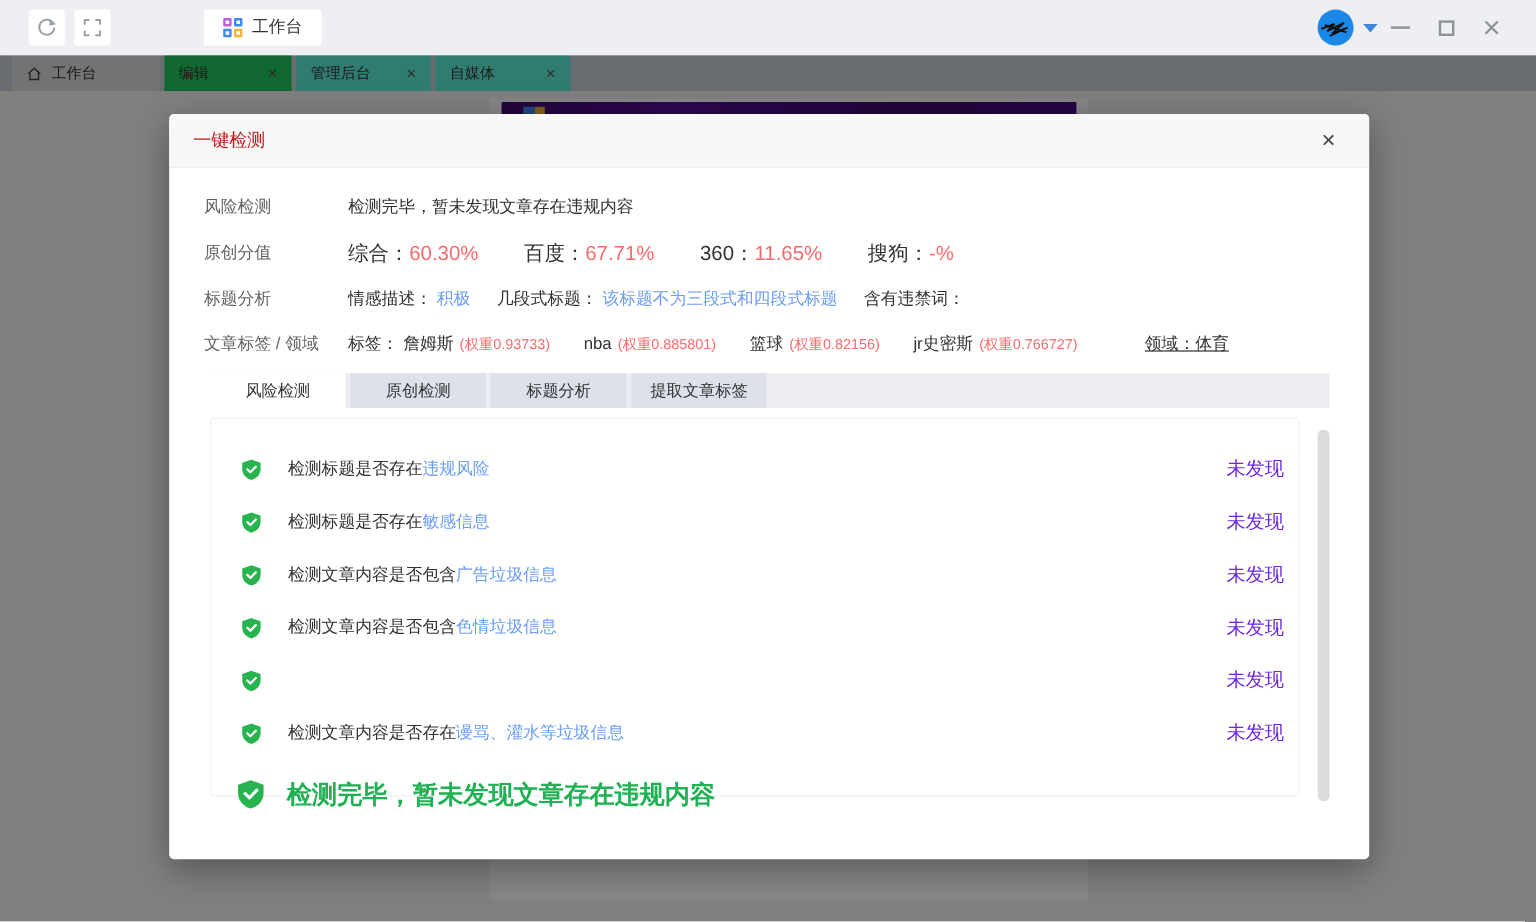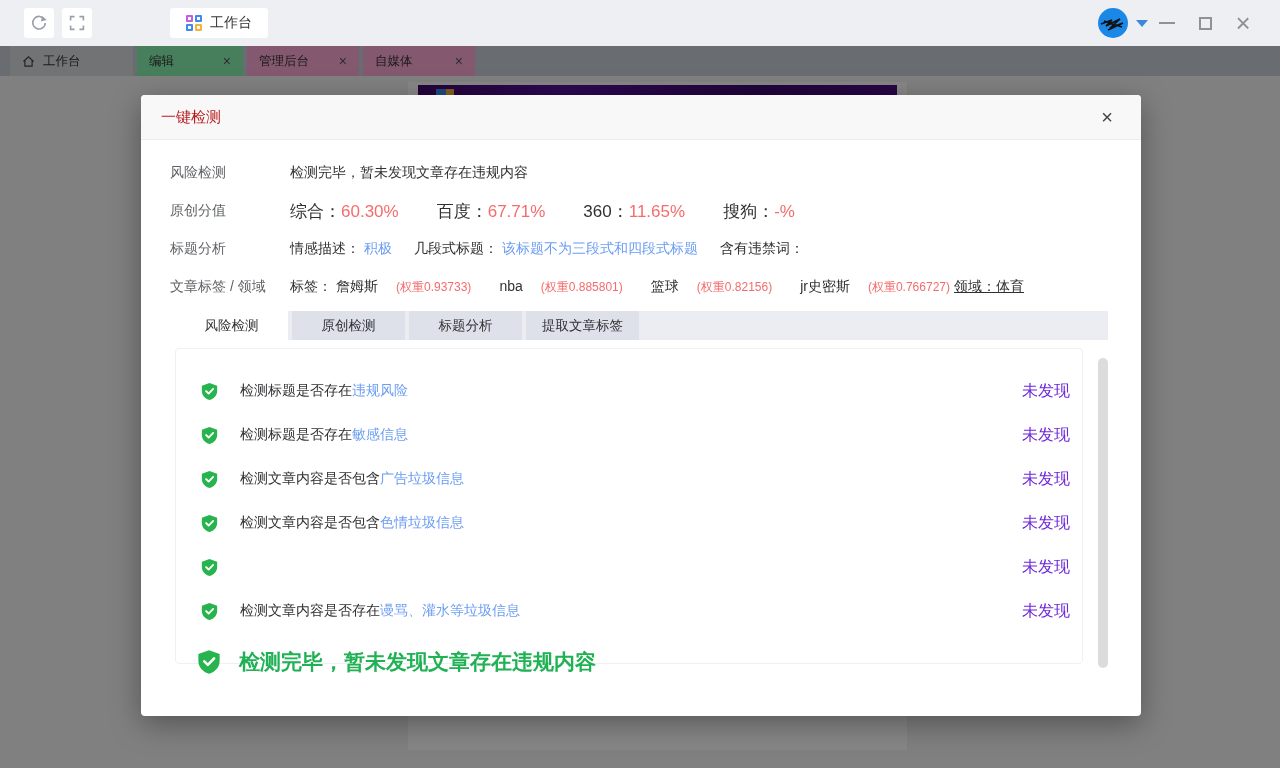"编辑" .tab.active { background: #86efac -> #22c55e }
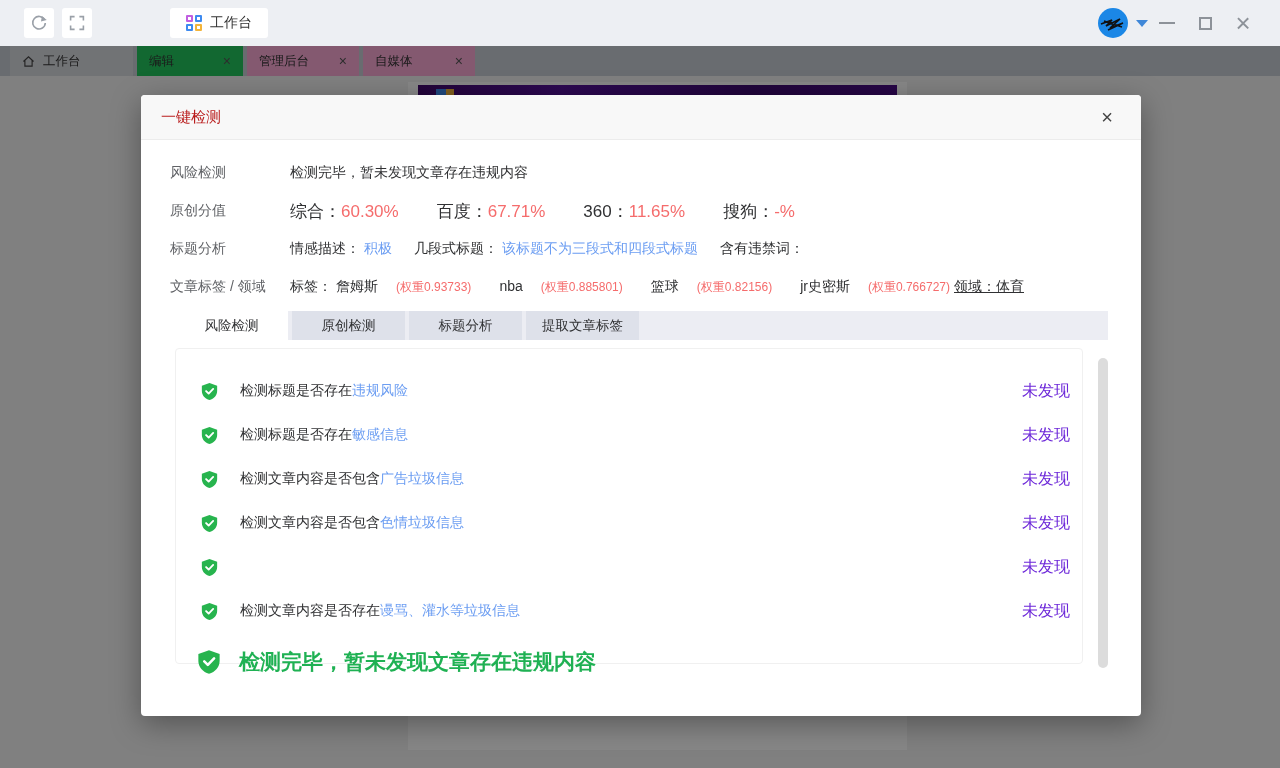"管理后台" .tab.plain { background: #f9a8d4 -> #5eead4 }
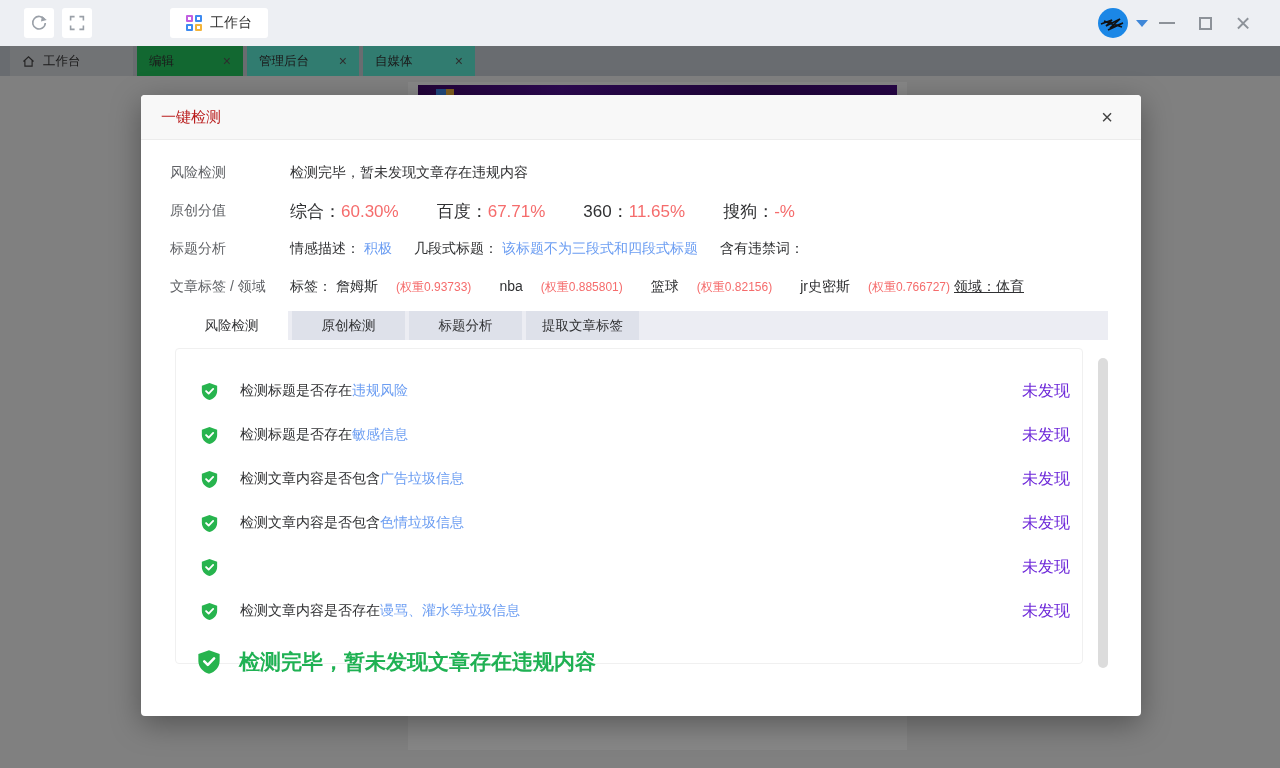"(权重0.93733)" .tag-weight { margin-left: 18px -> 5px }
